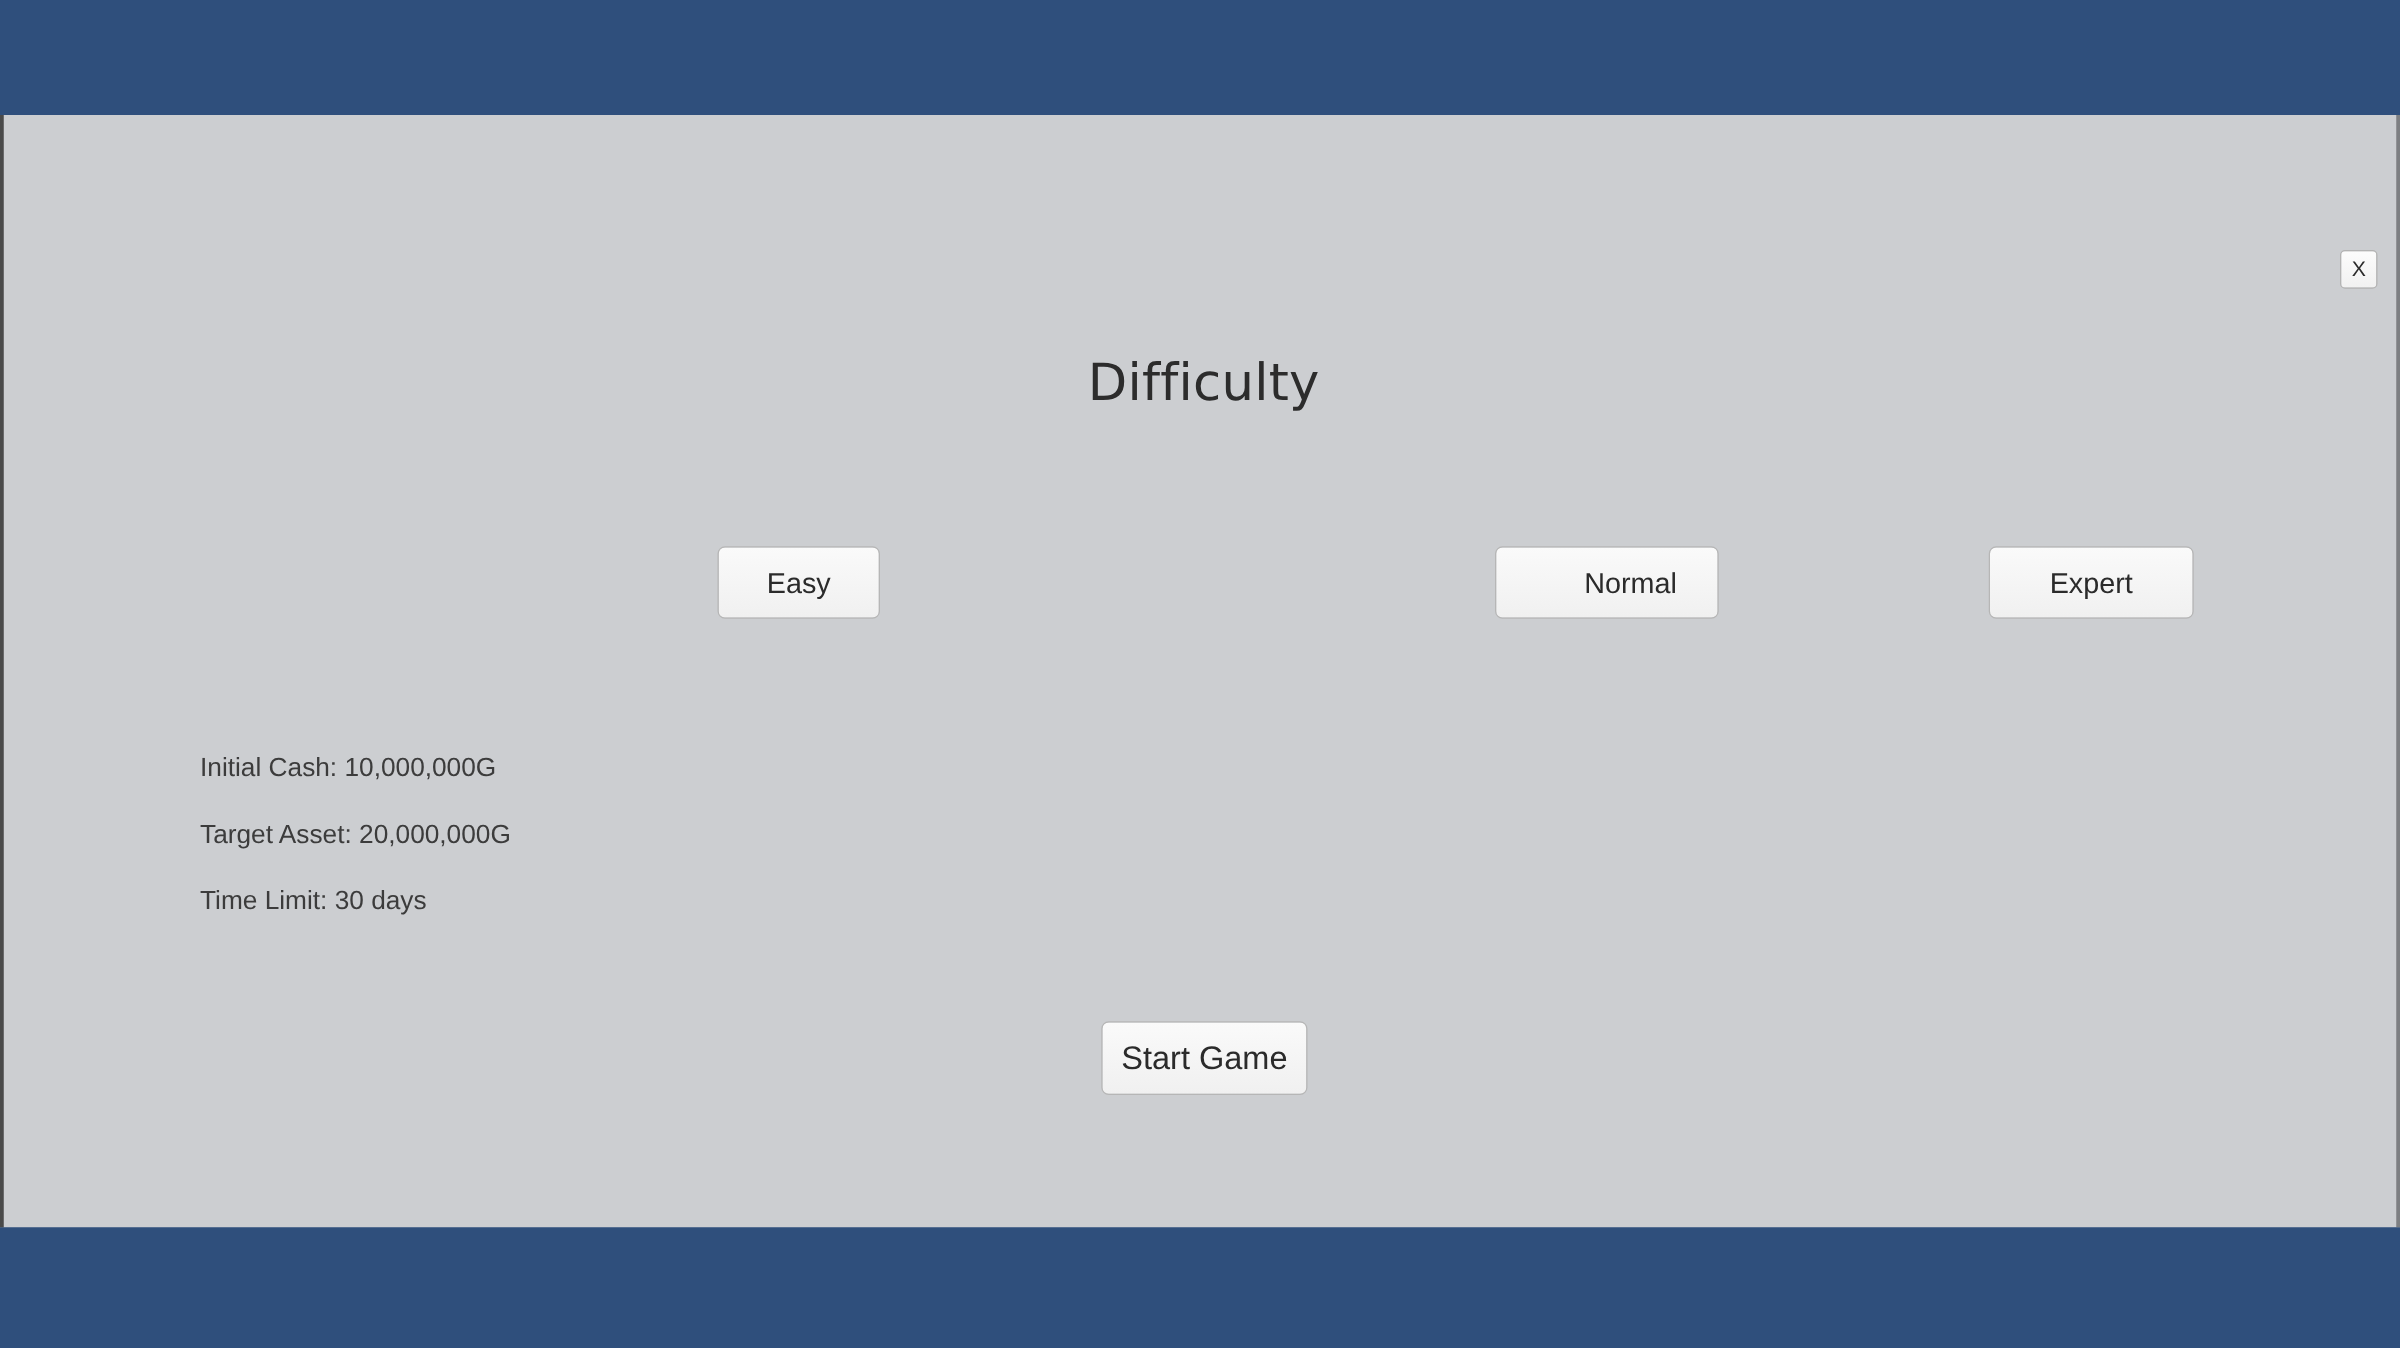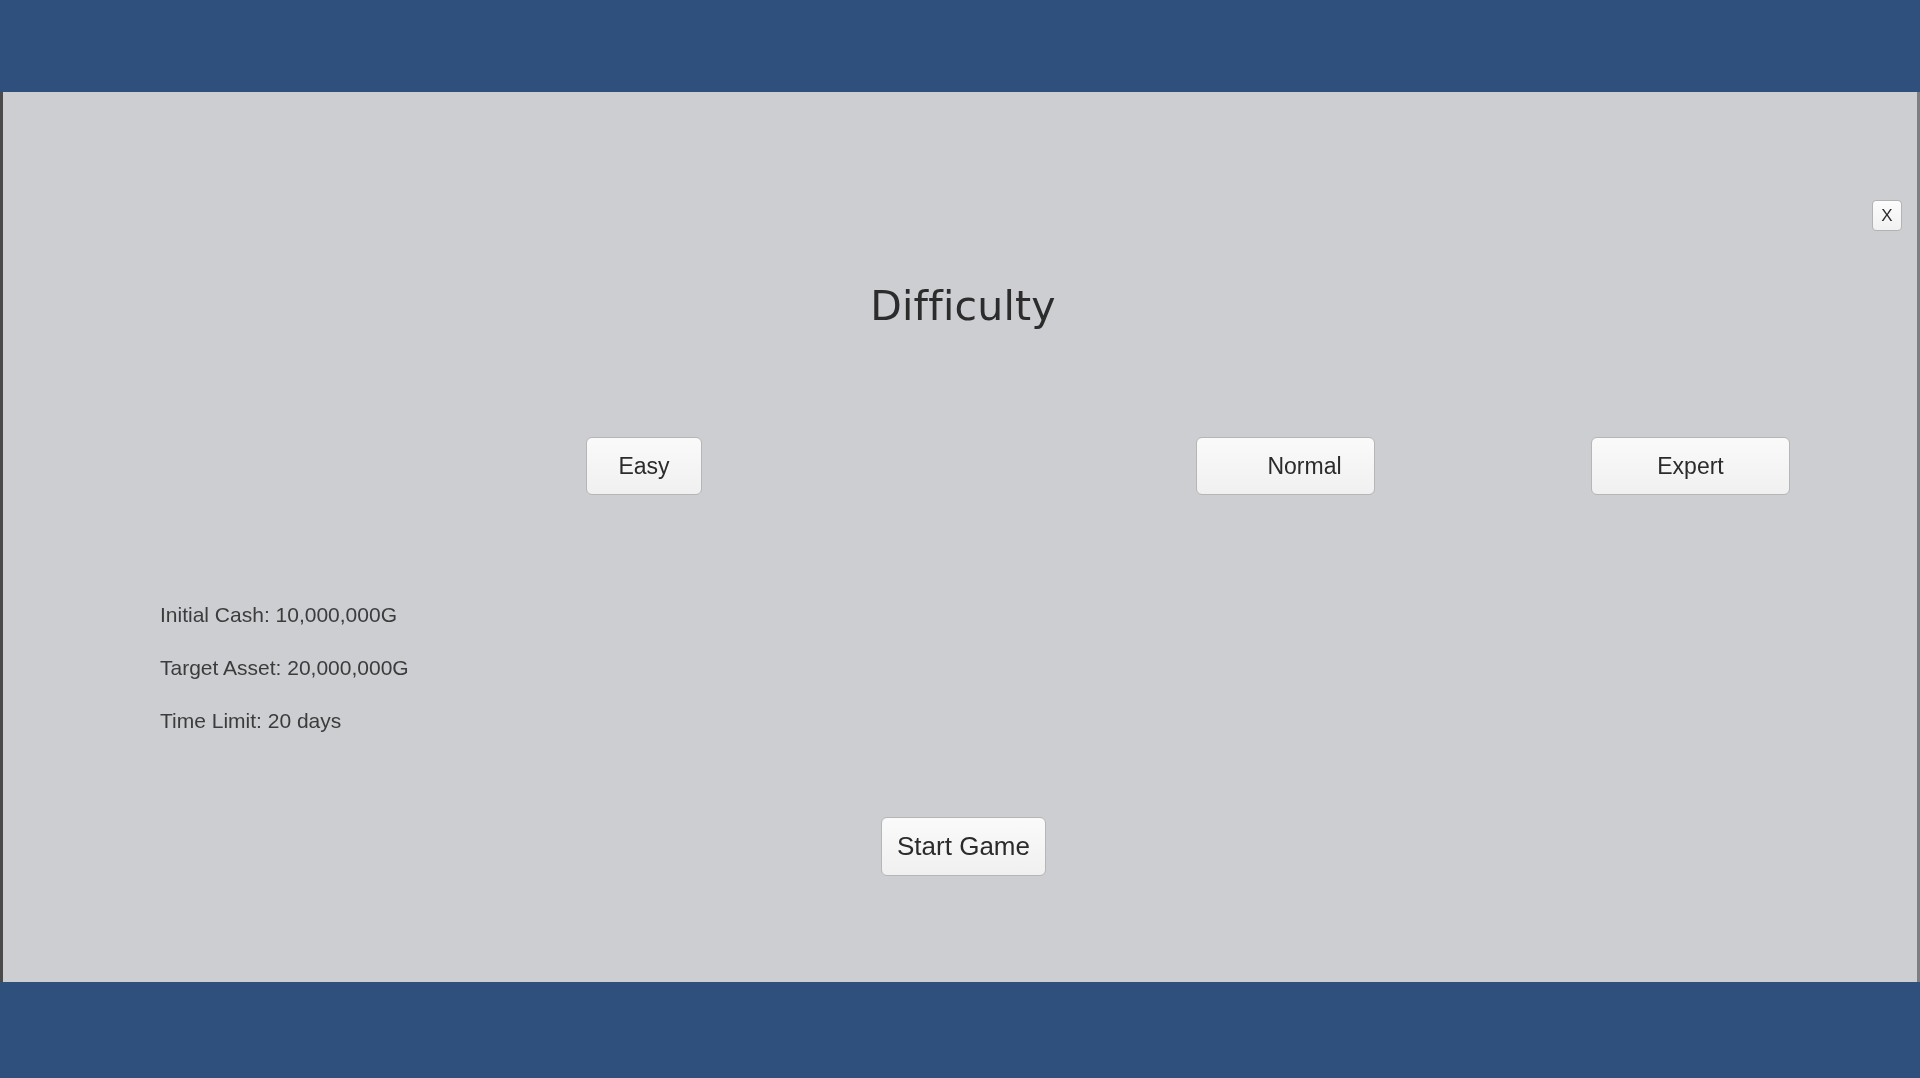"Easy" .difficulty-button.pos-1 { margin-left: 12px -> none; width: 116px -> 130px }
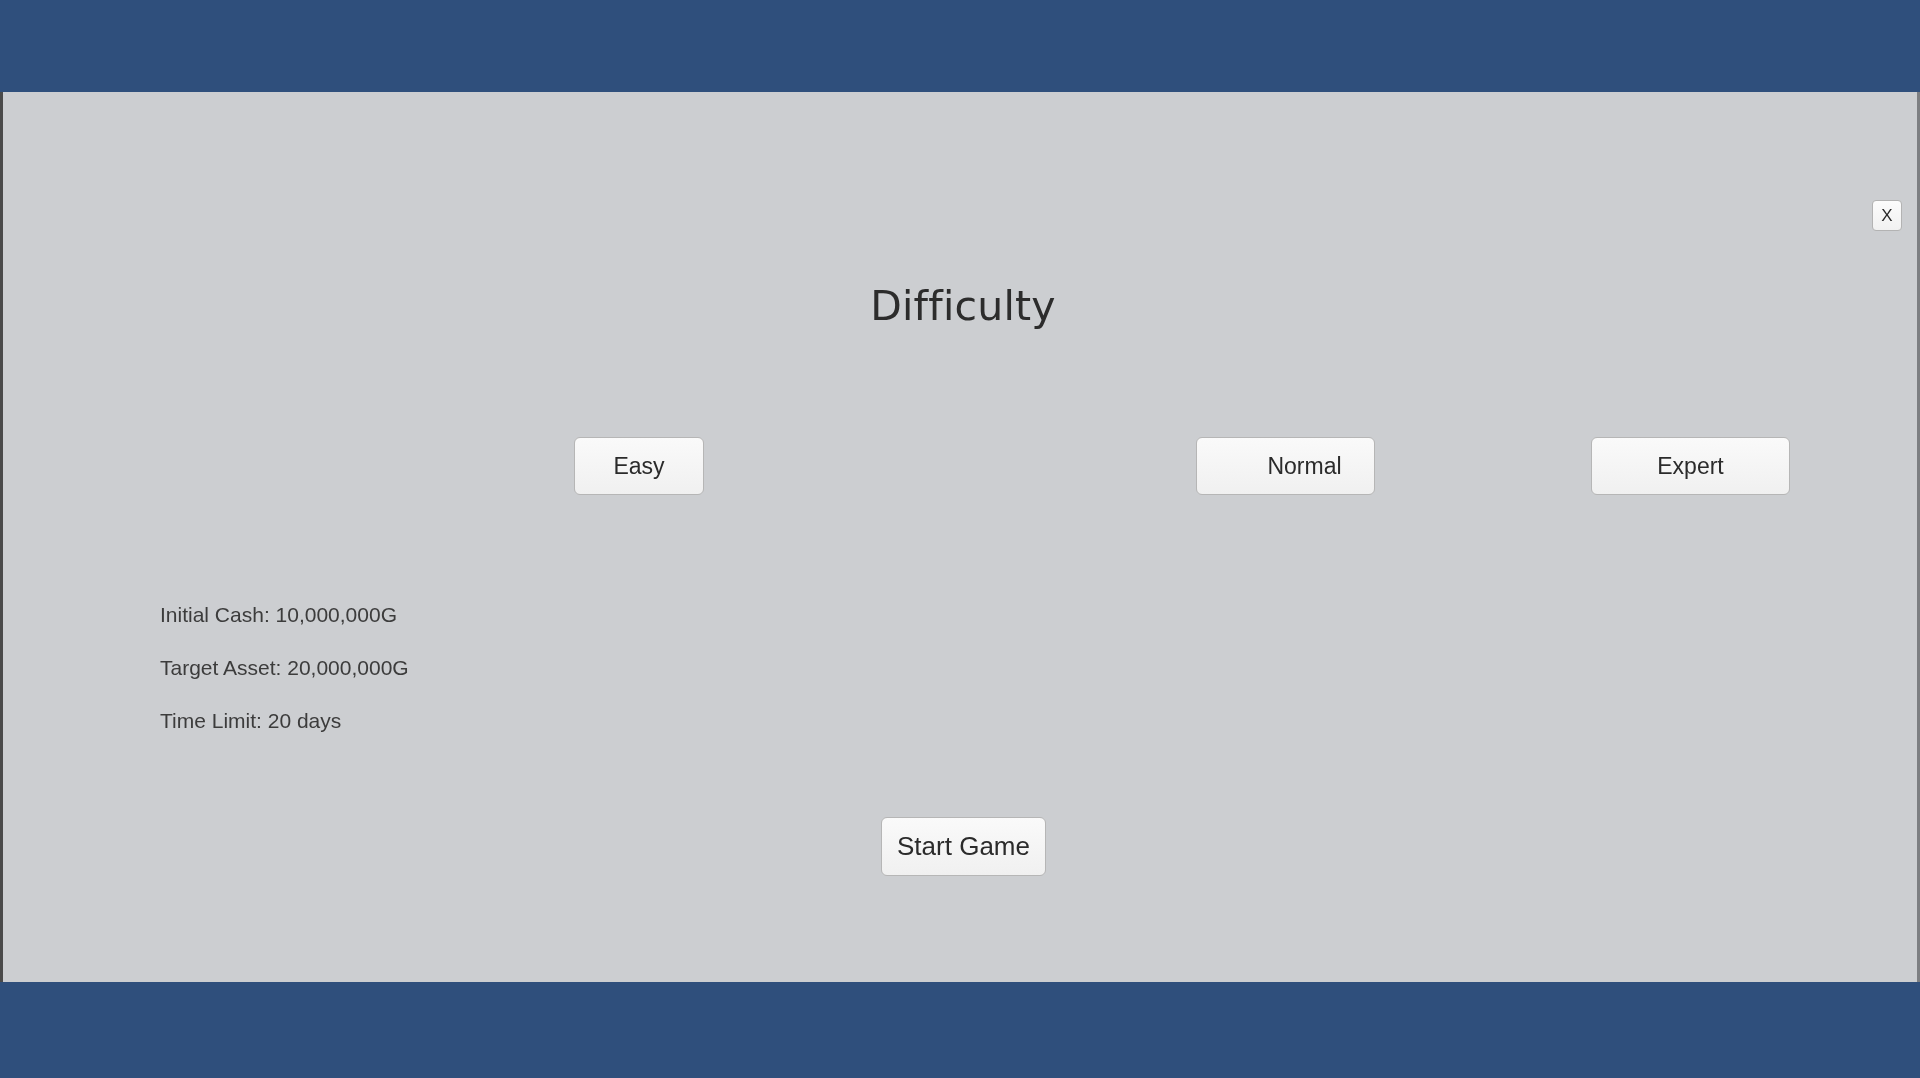"Expert" .difficulty-button.pos-3 { width: 199px -> 164px }
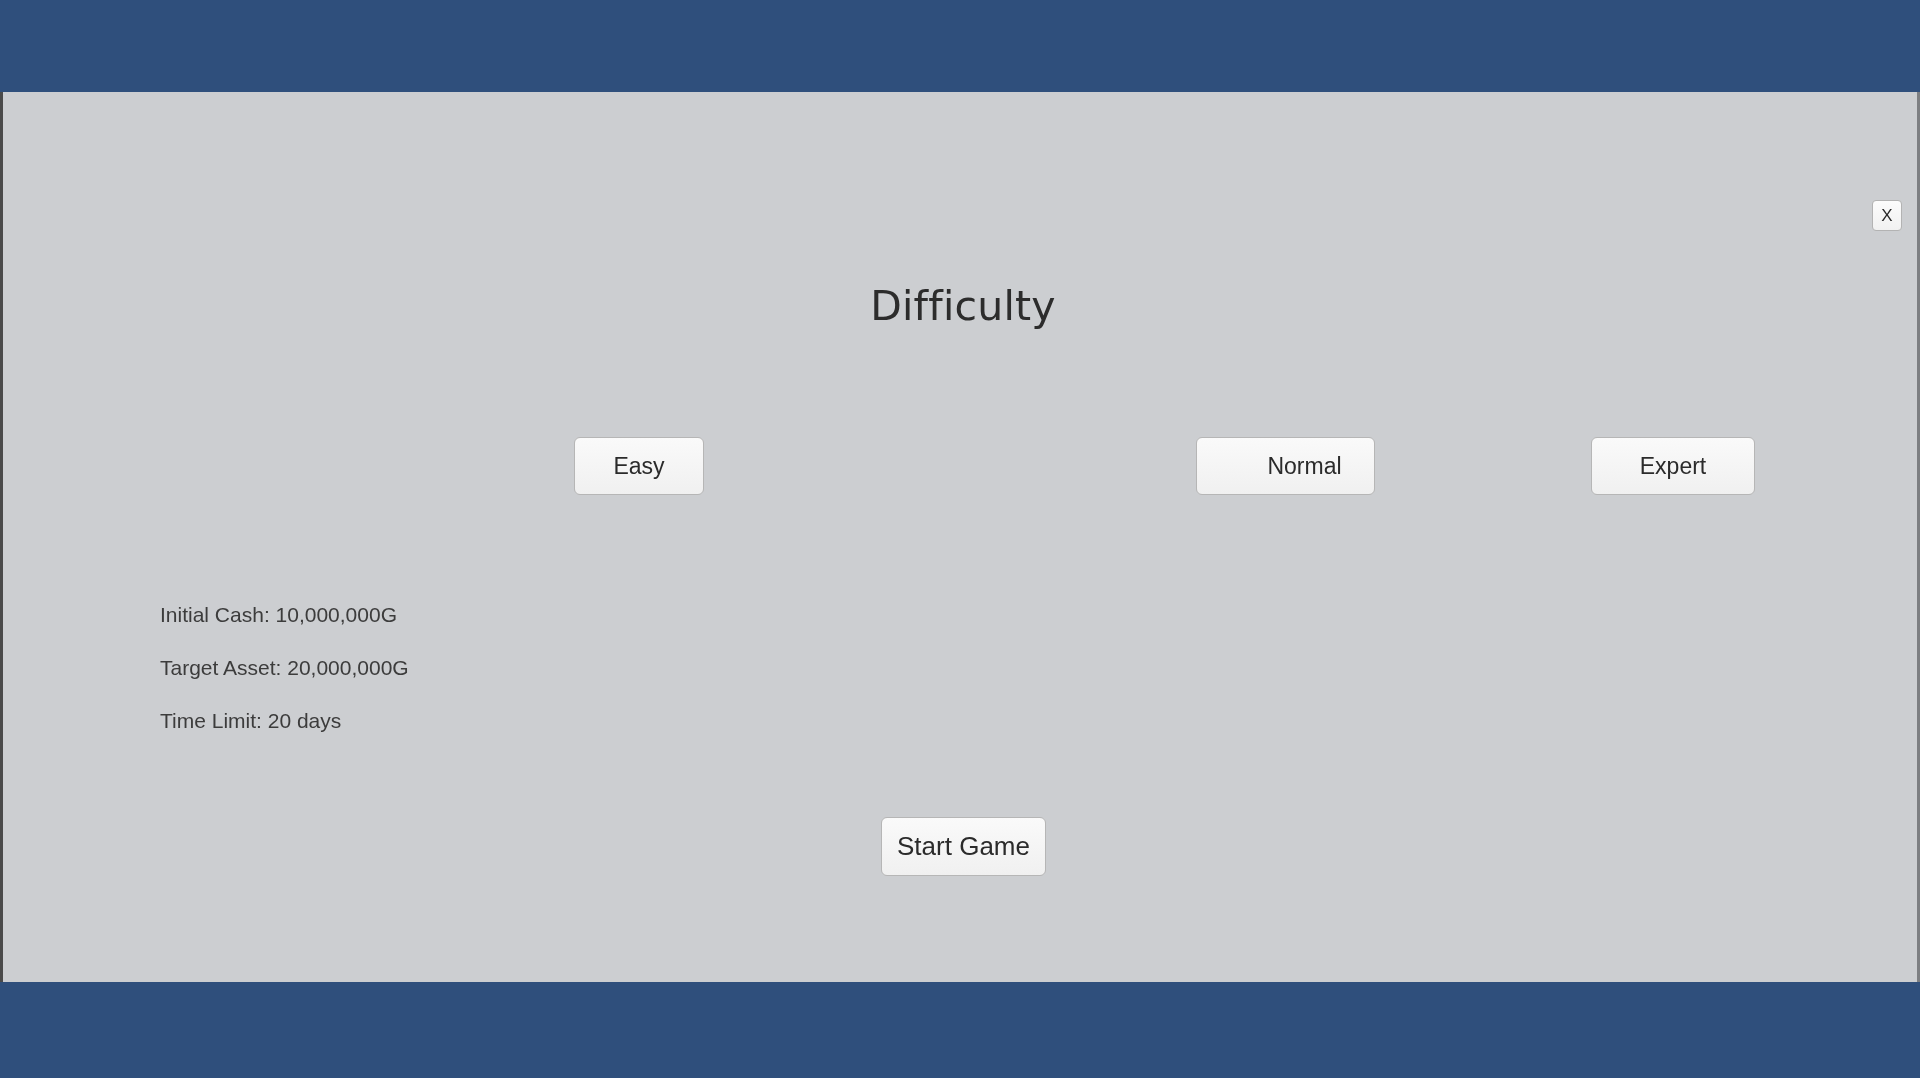"Time Limit: 20 days" div { text: 20 -> 30 }
